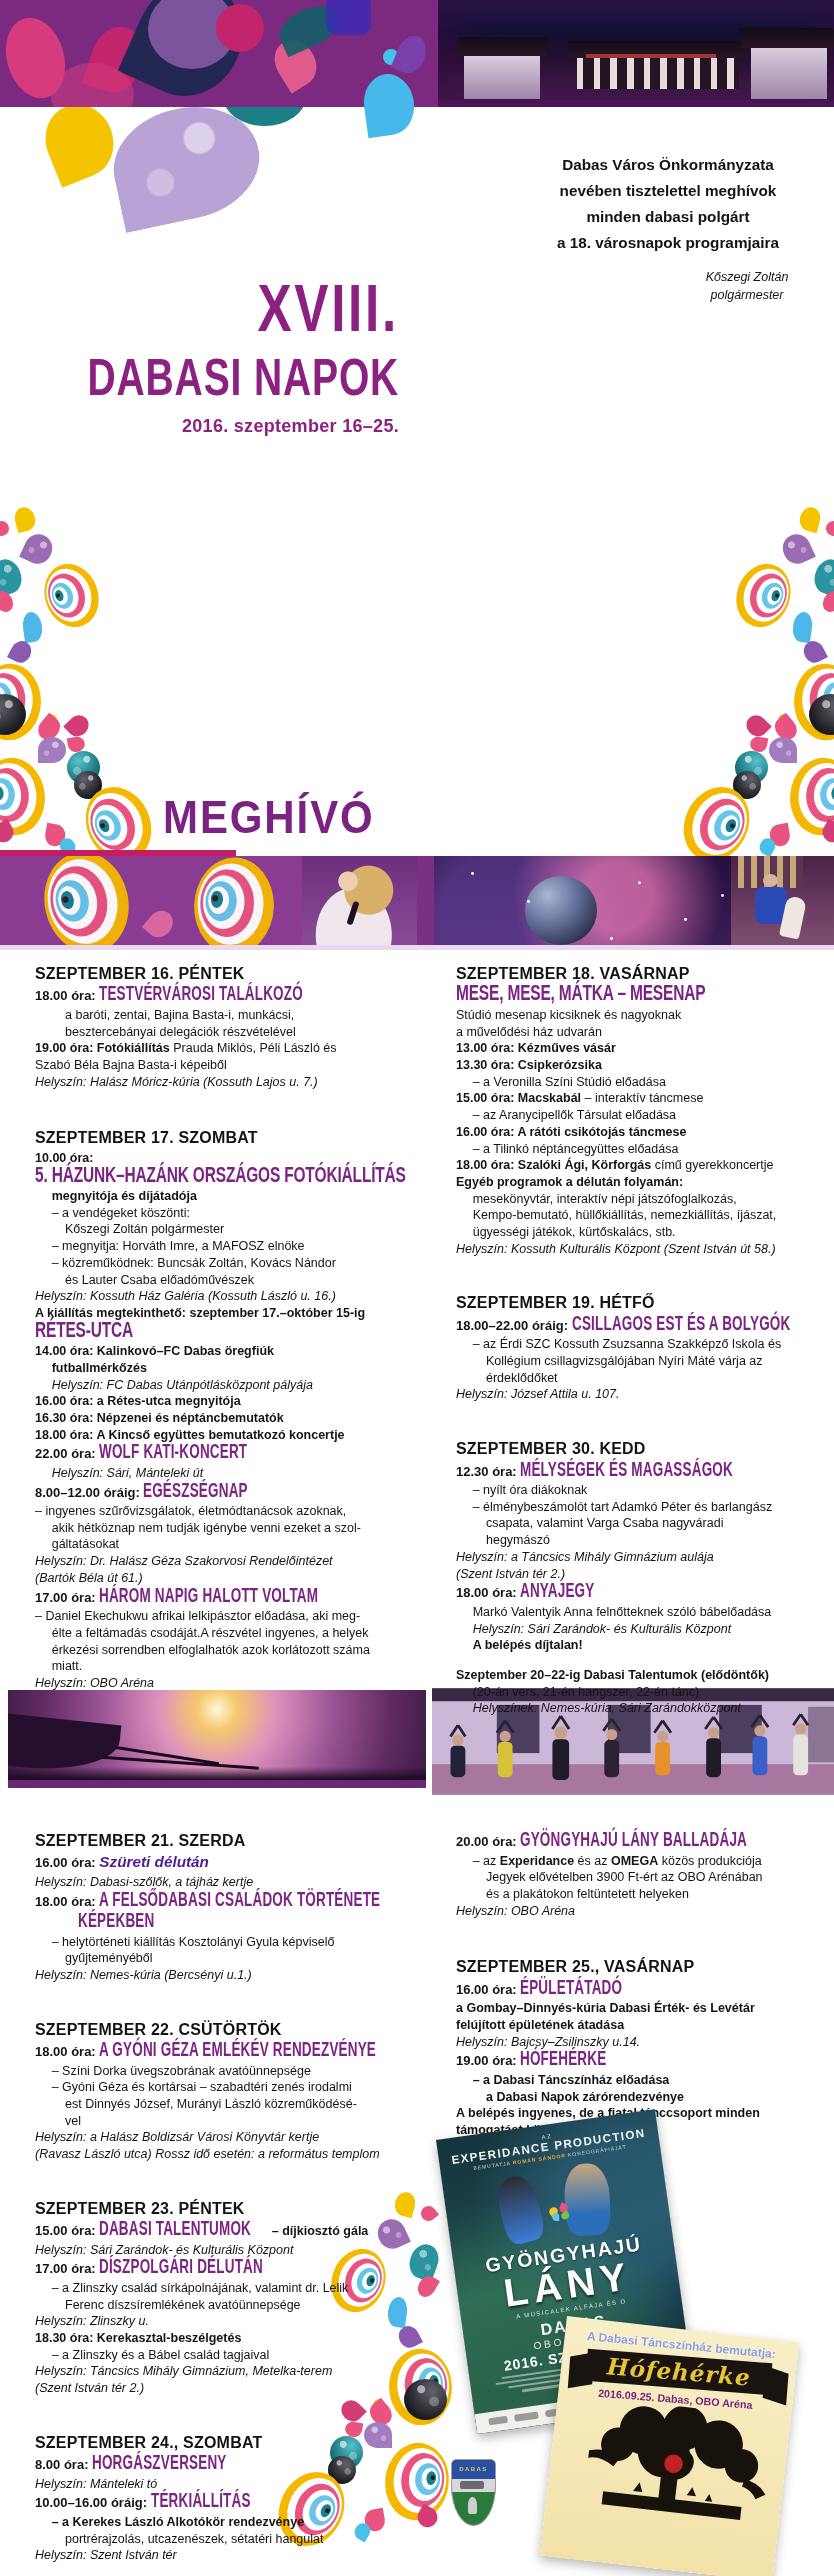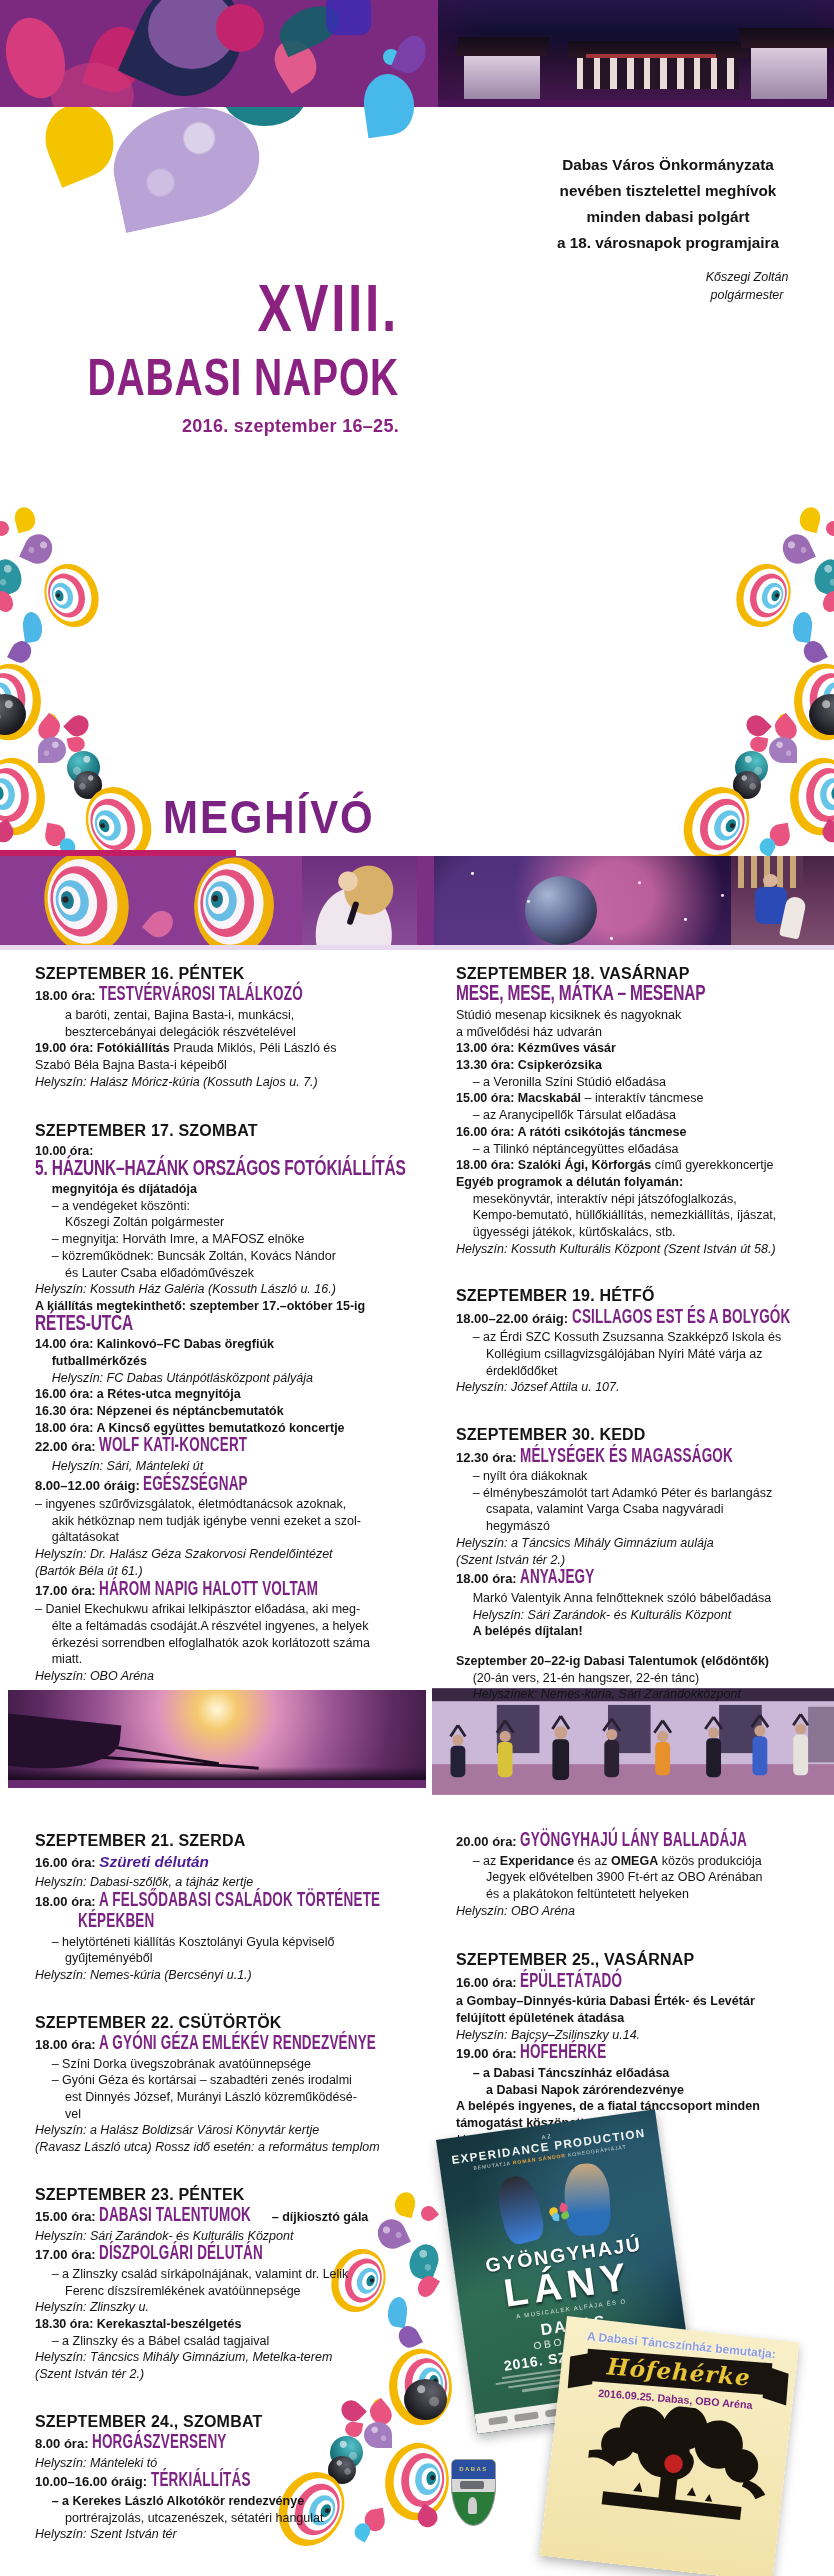"SZEPTEMBER 17. SZOMBAT" .mtop { margin-top: 16px -> 23px }
